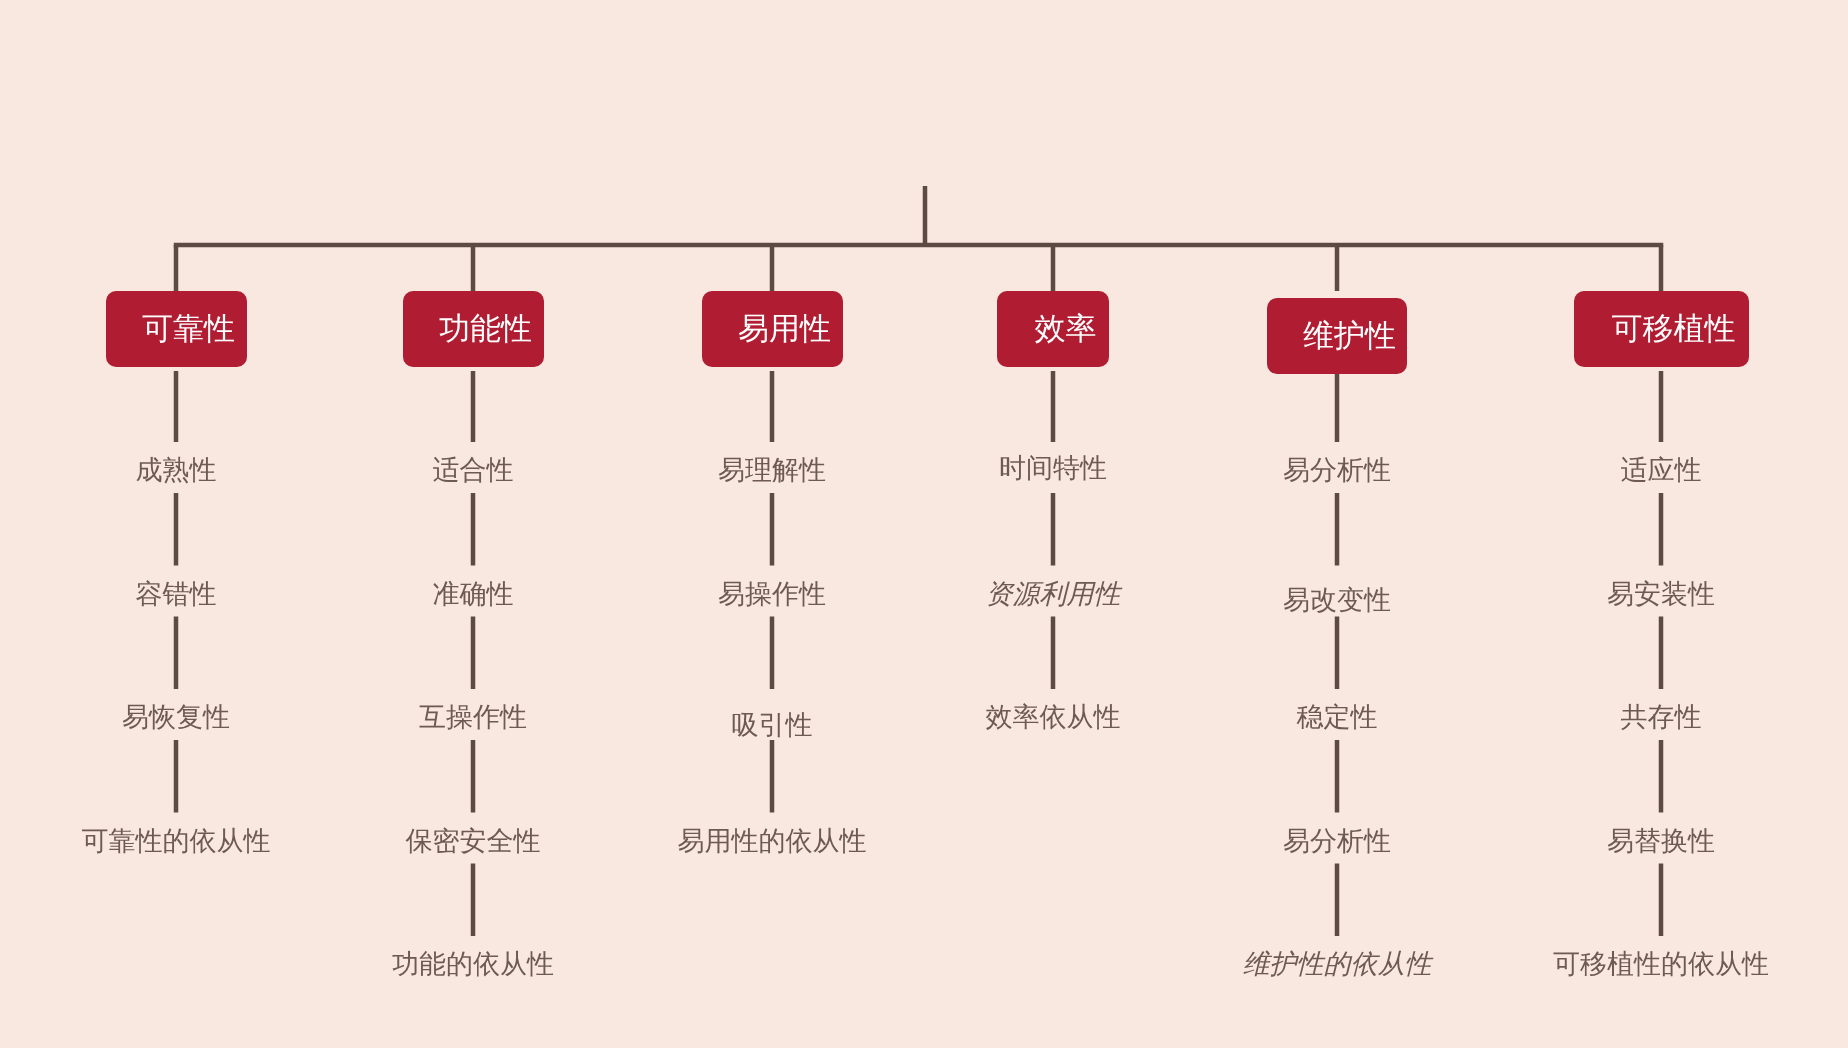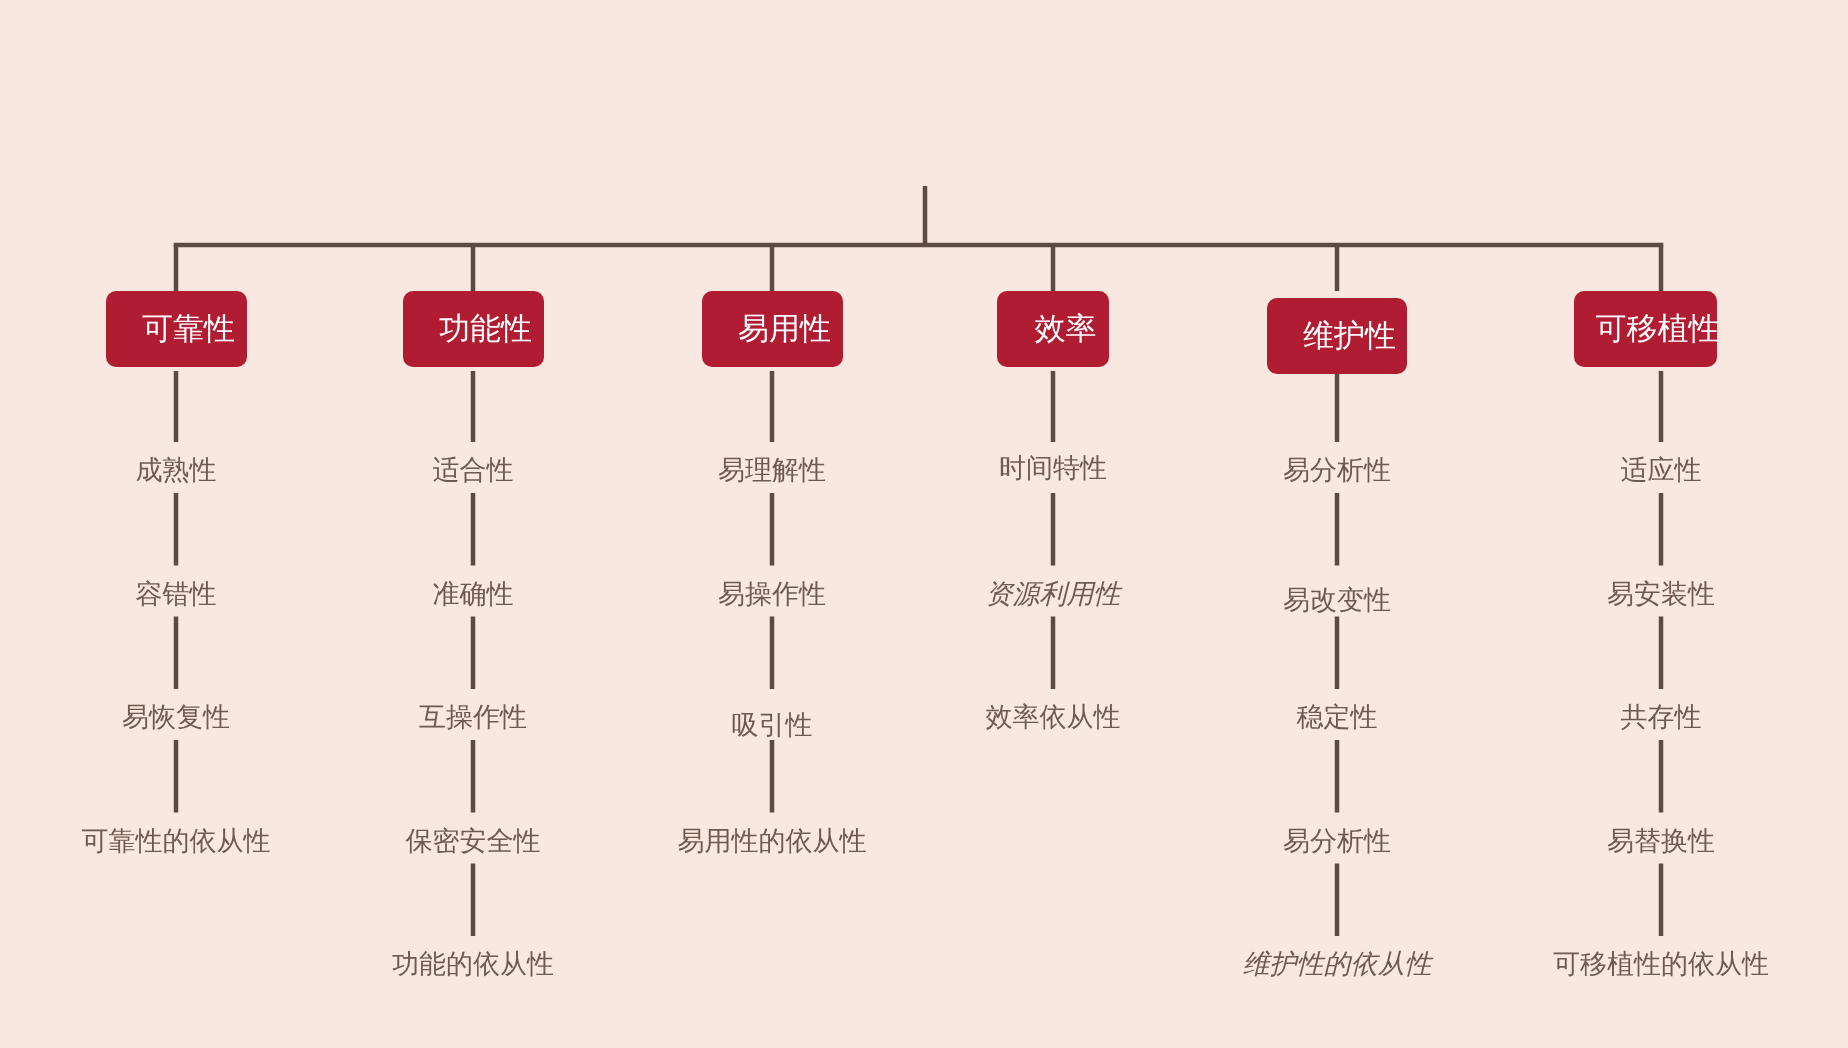"可移植性" div.branch { width: 143px -> 175px }
